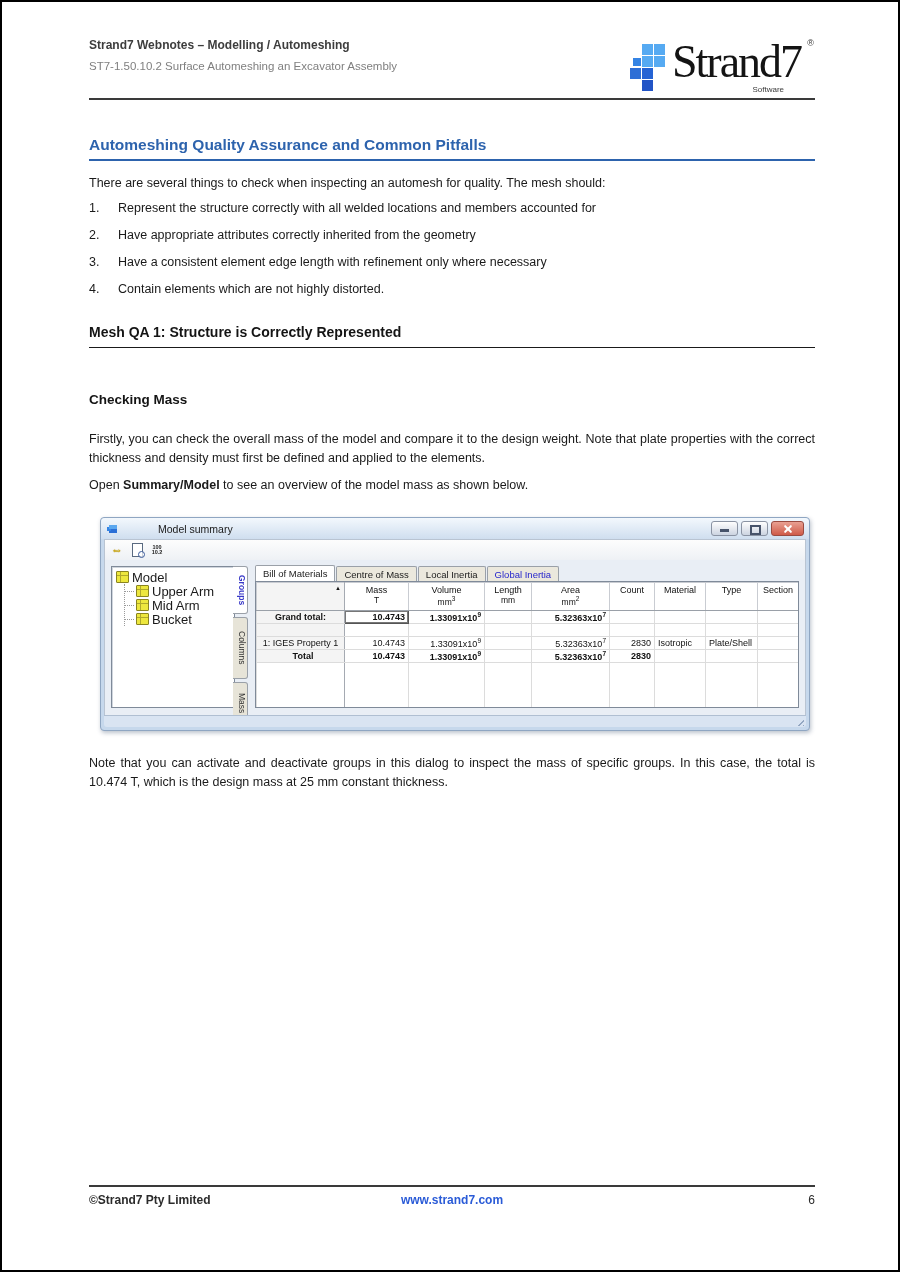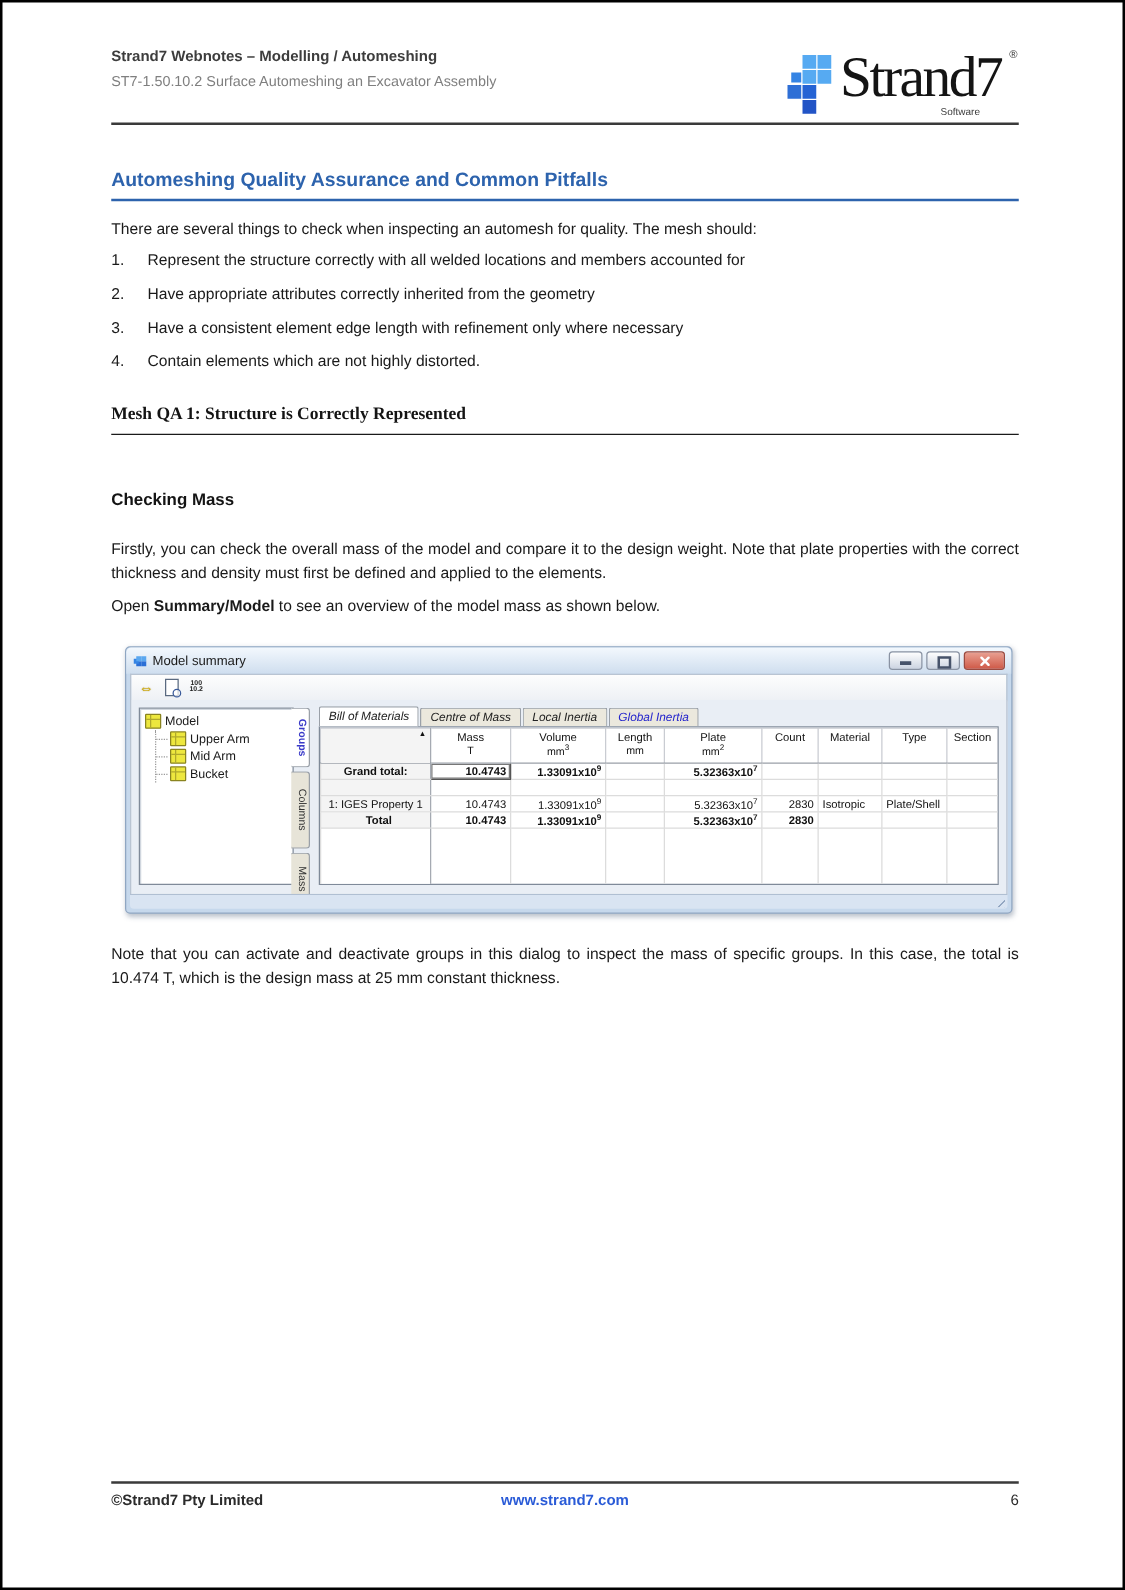"Mesh QA 1: Structure is" .qa-title { font-family: Liberation Serif, serif -> none }
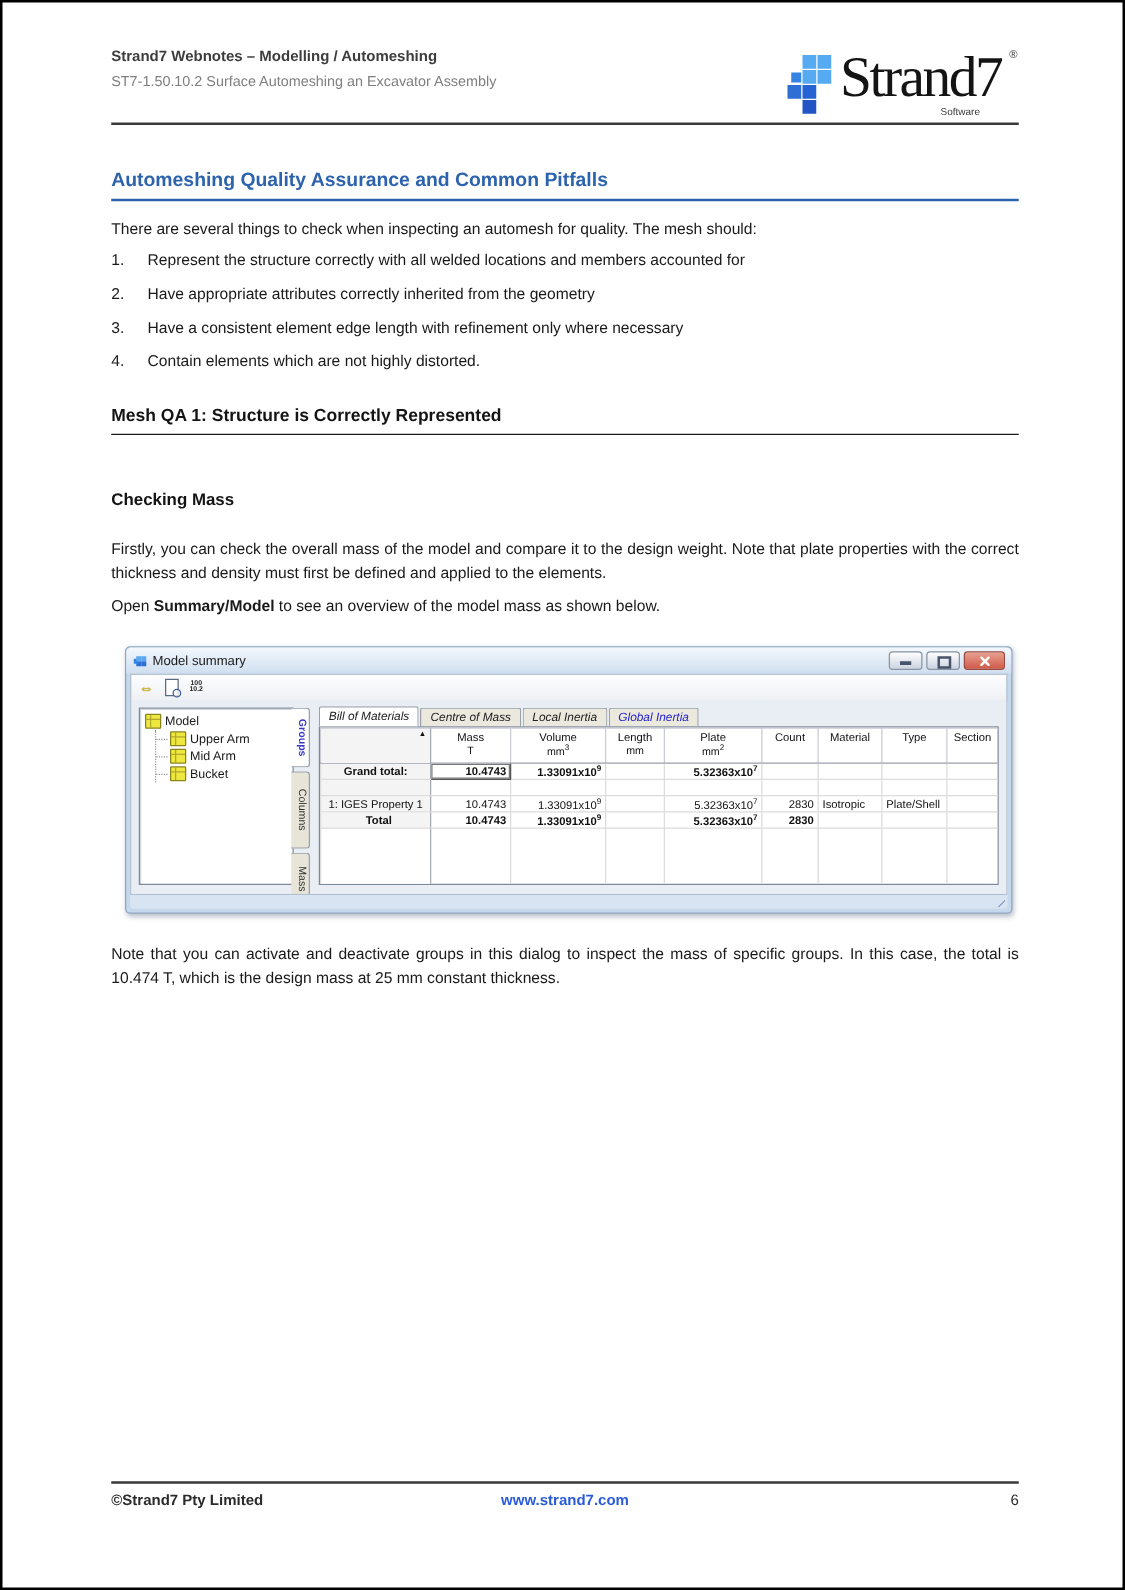"Model summary" .titlebar { gap: none -> 36px }
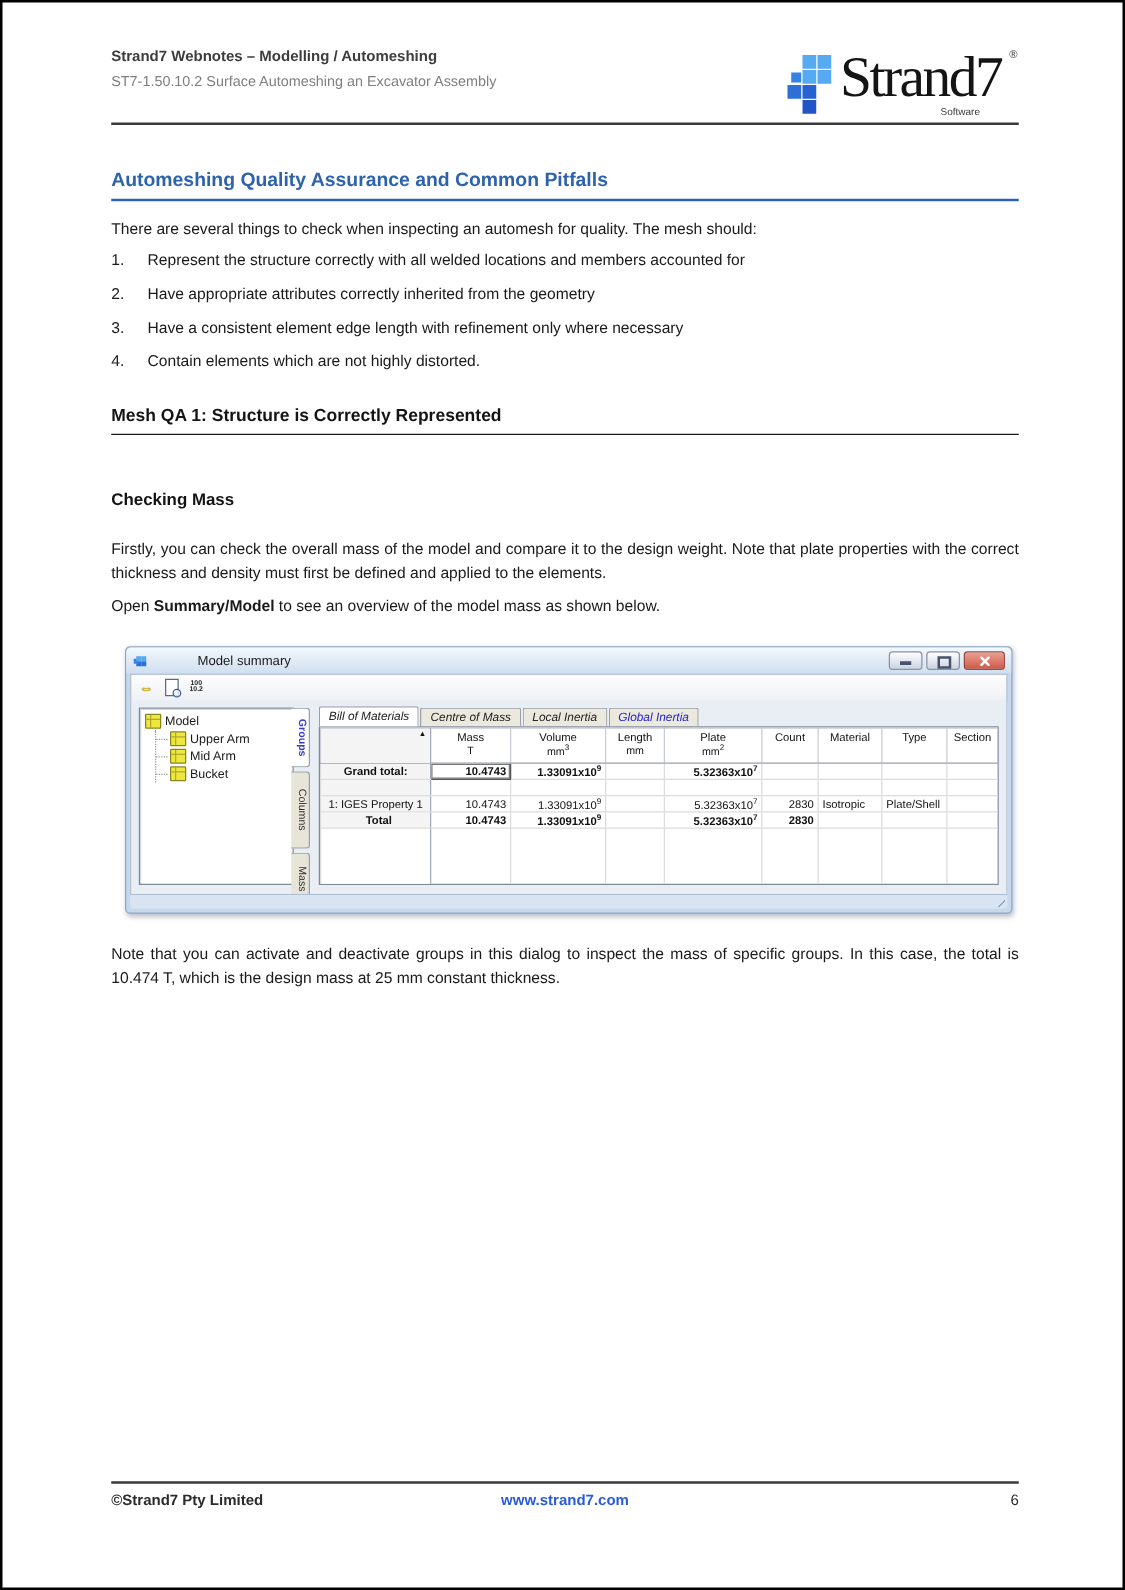"Model" .tree { font-size: 10px -> 13px }
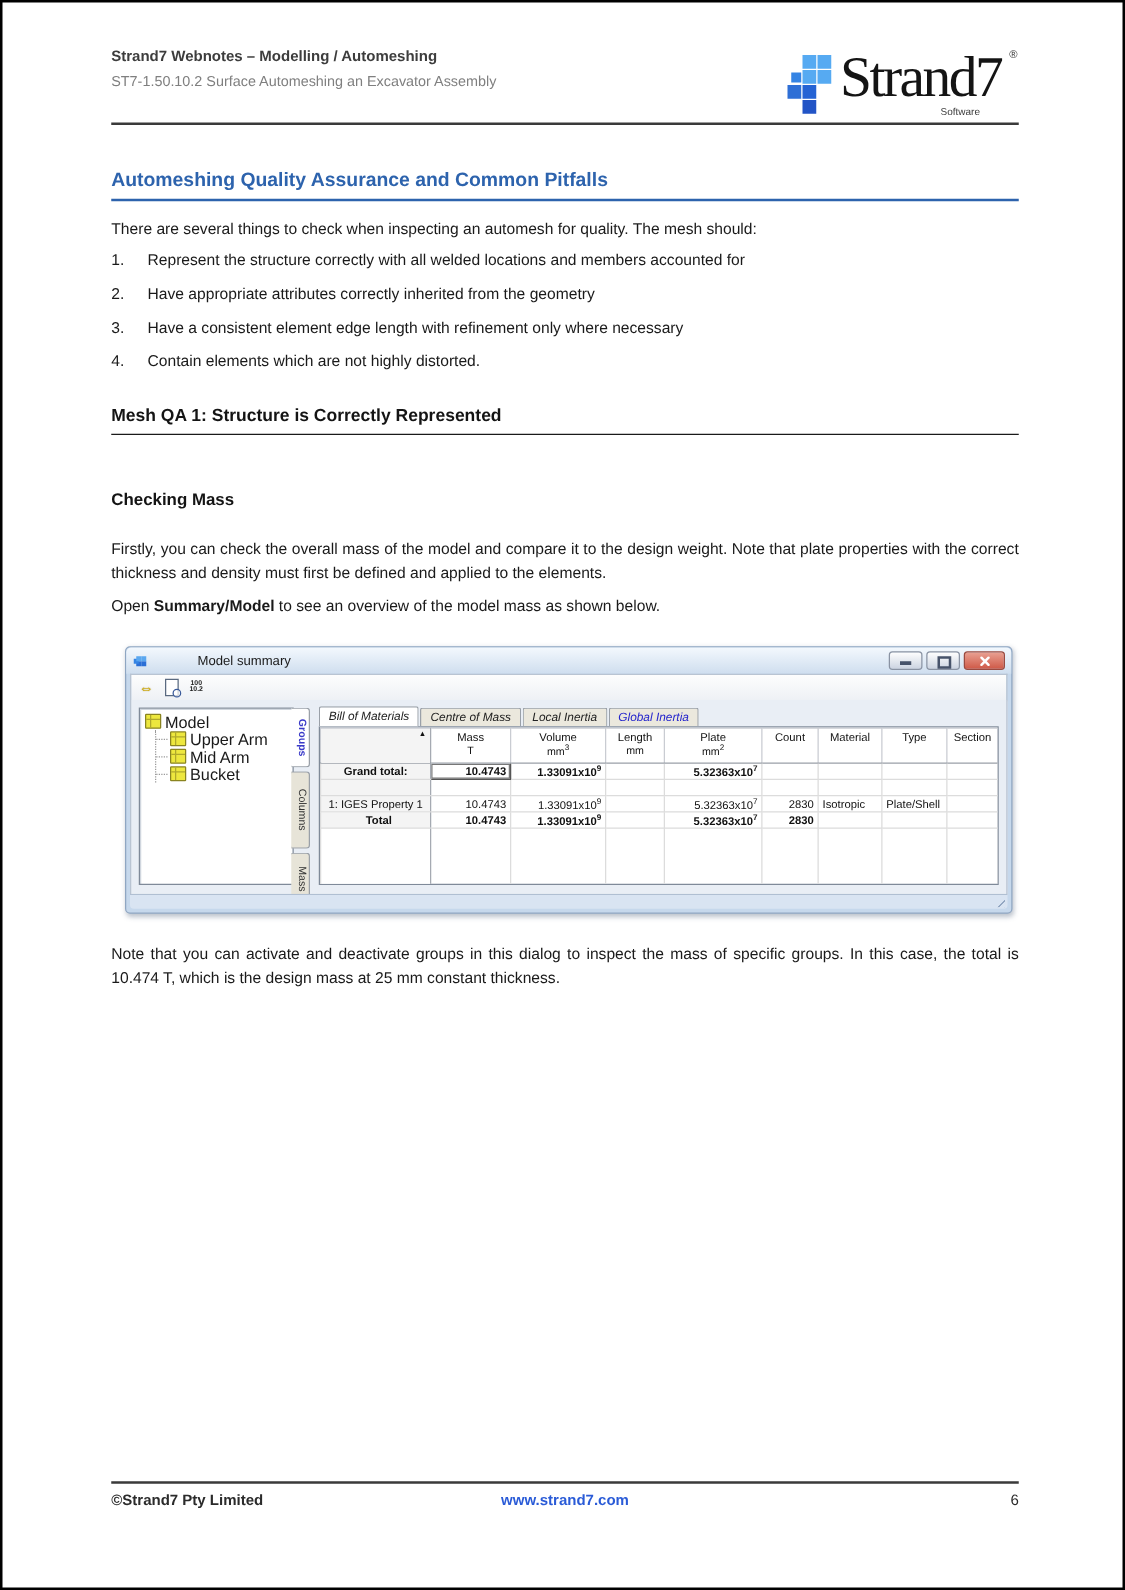"Bill of Materials" .htab { font-style: italic -> none }
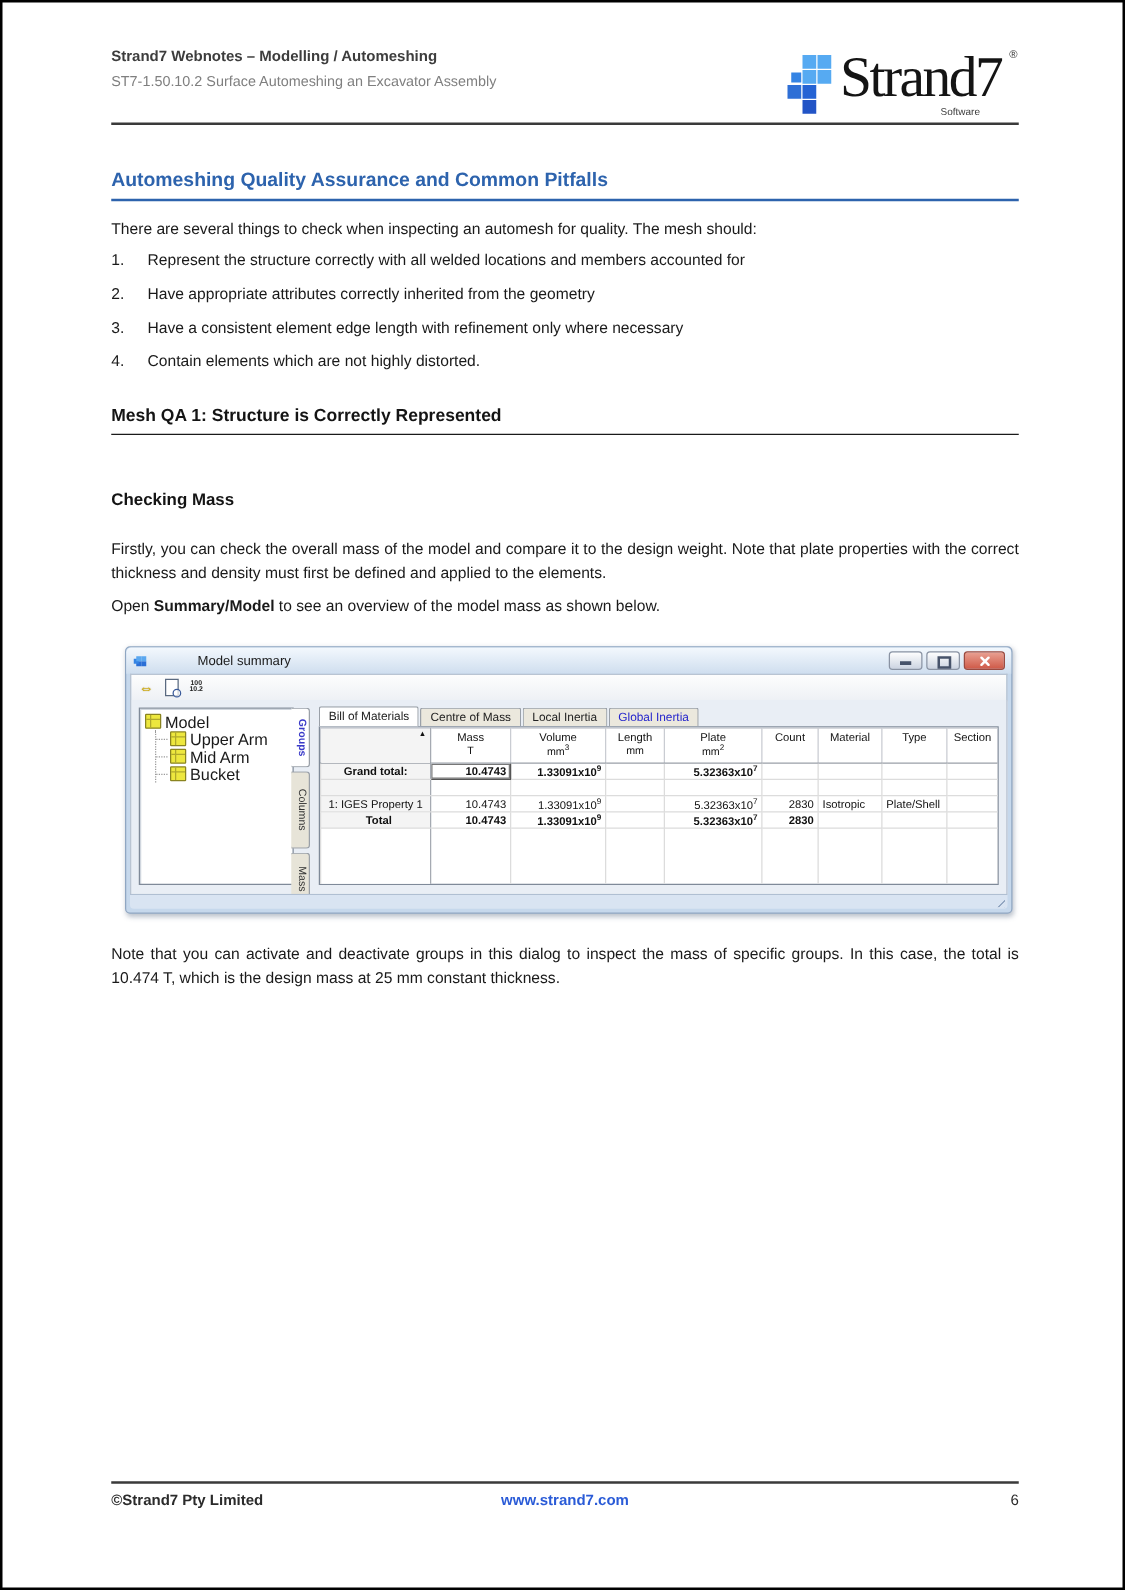"Plate" div { text: Plate -> Area }
